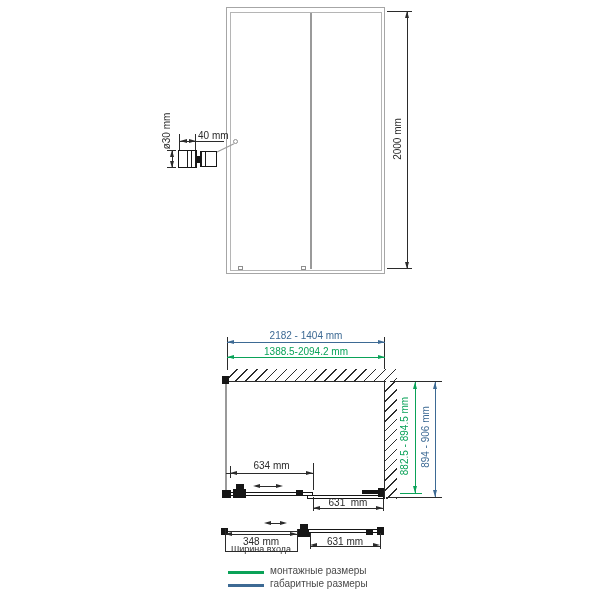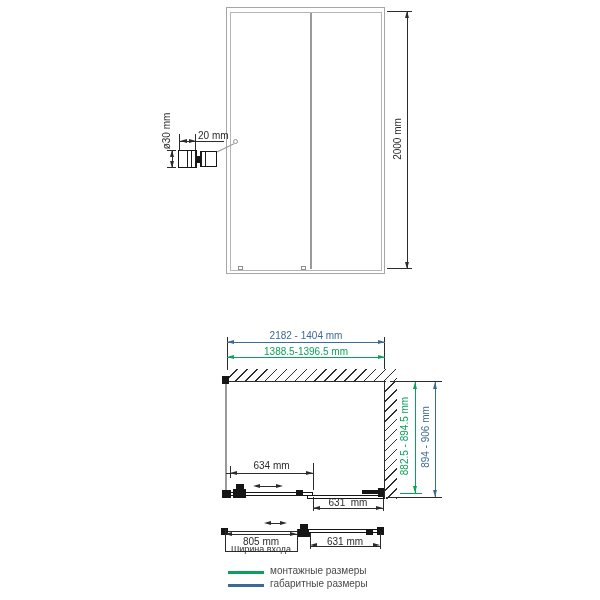"20 mm" div.lbl { text: 20 -> 40 }
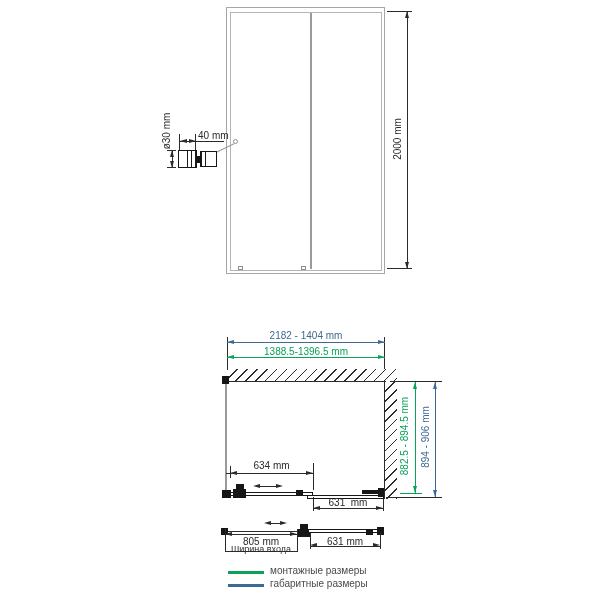"1388.5-1396.5 mm" div.lbl { text: 1388.5-1396.5 -> 1388.5-2094.2 }
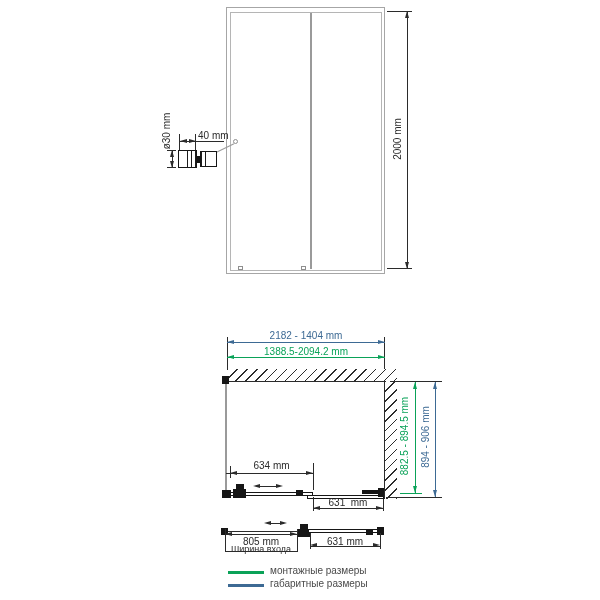"805 mm" div.lbl { text: 805 -> 348 }
